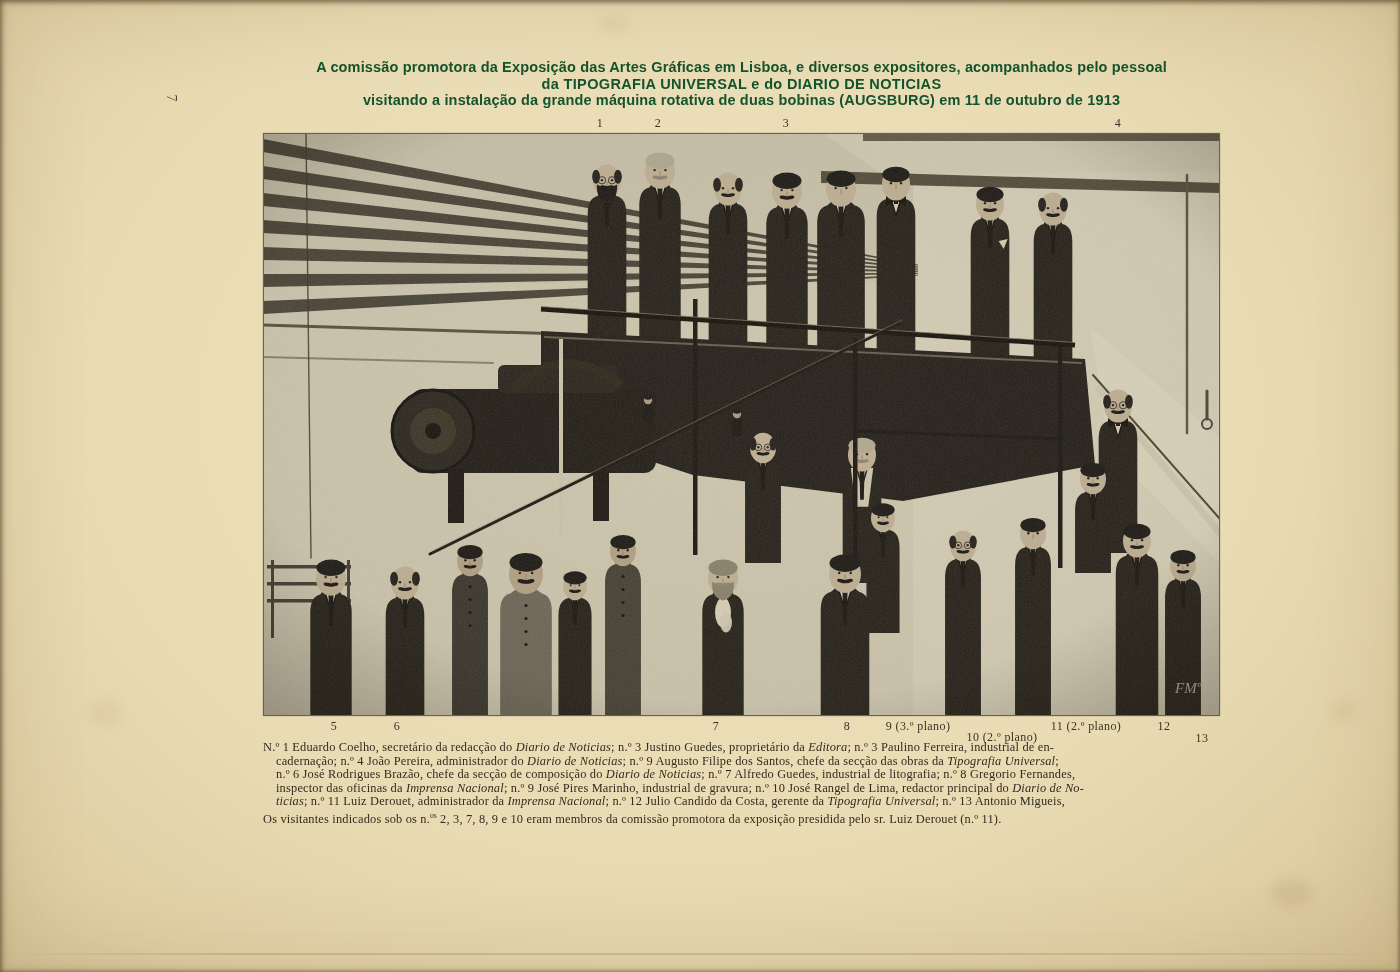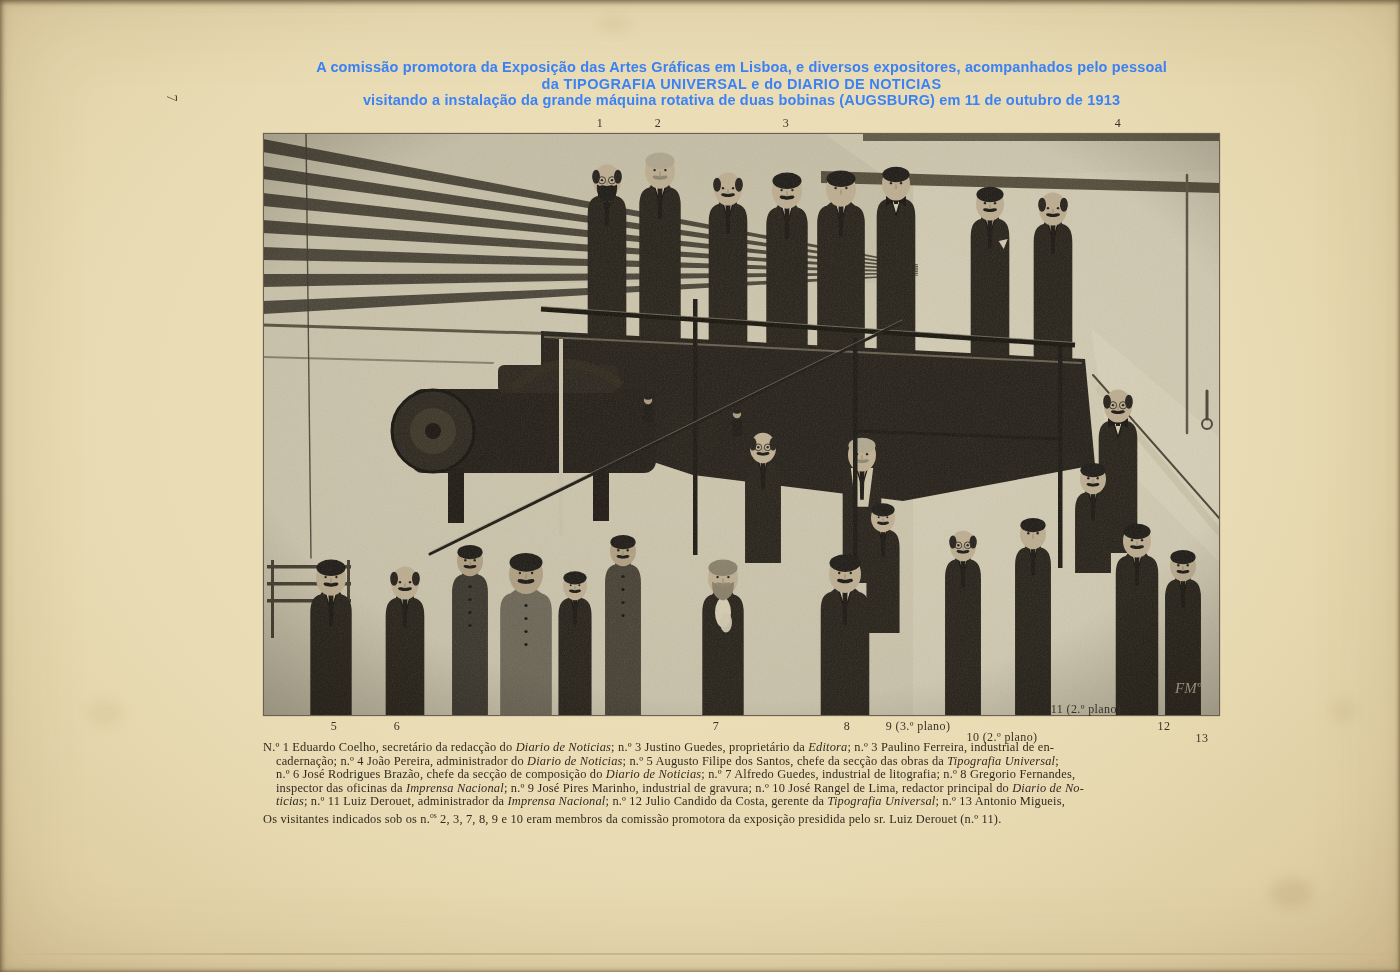"A comissão promotora da Exposição" .header { color: #3b82f6 -> #14532d }
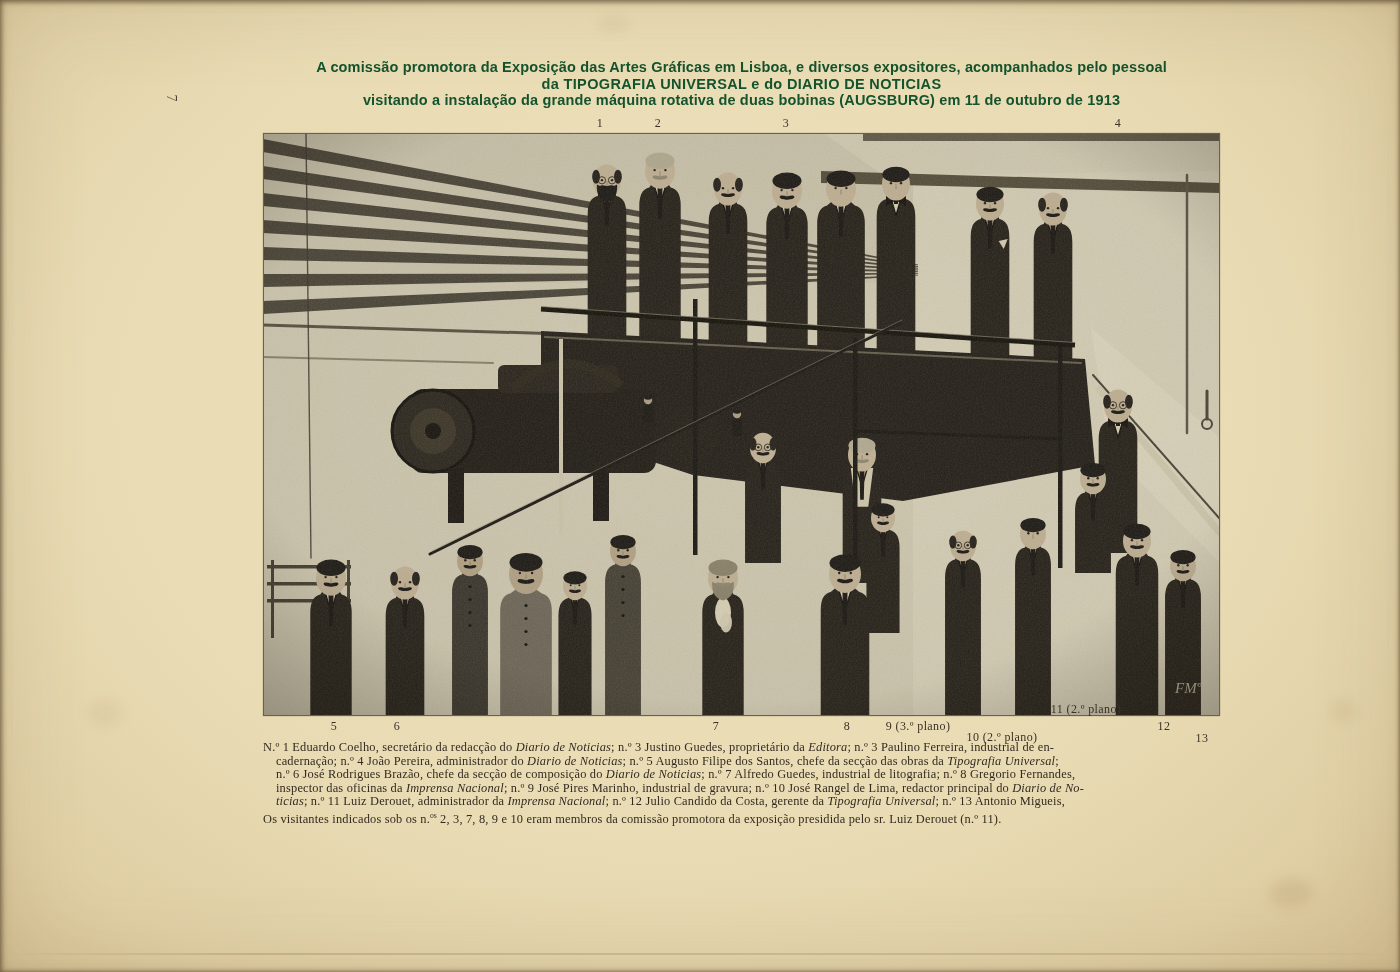"11 (2.º plano)" div.num-label { top: 702px -> 719px }
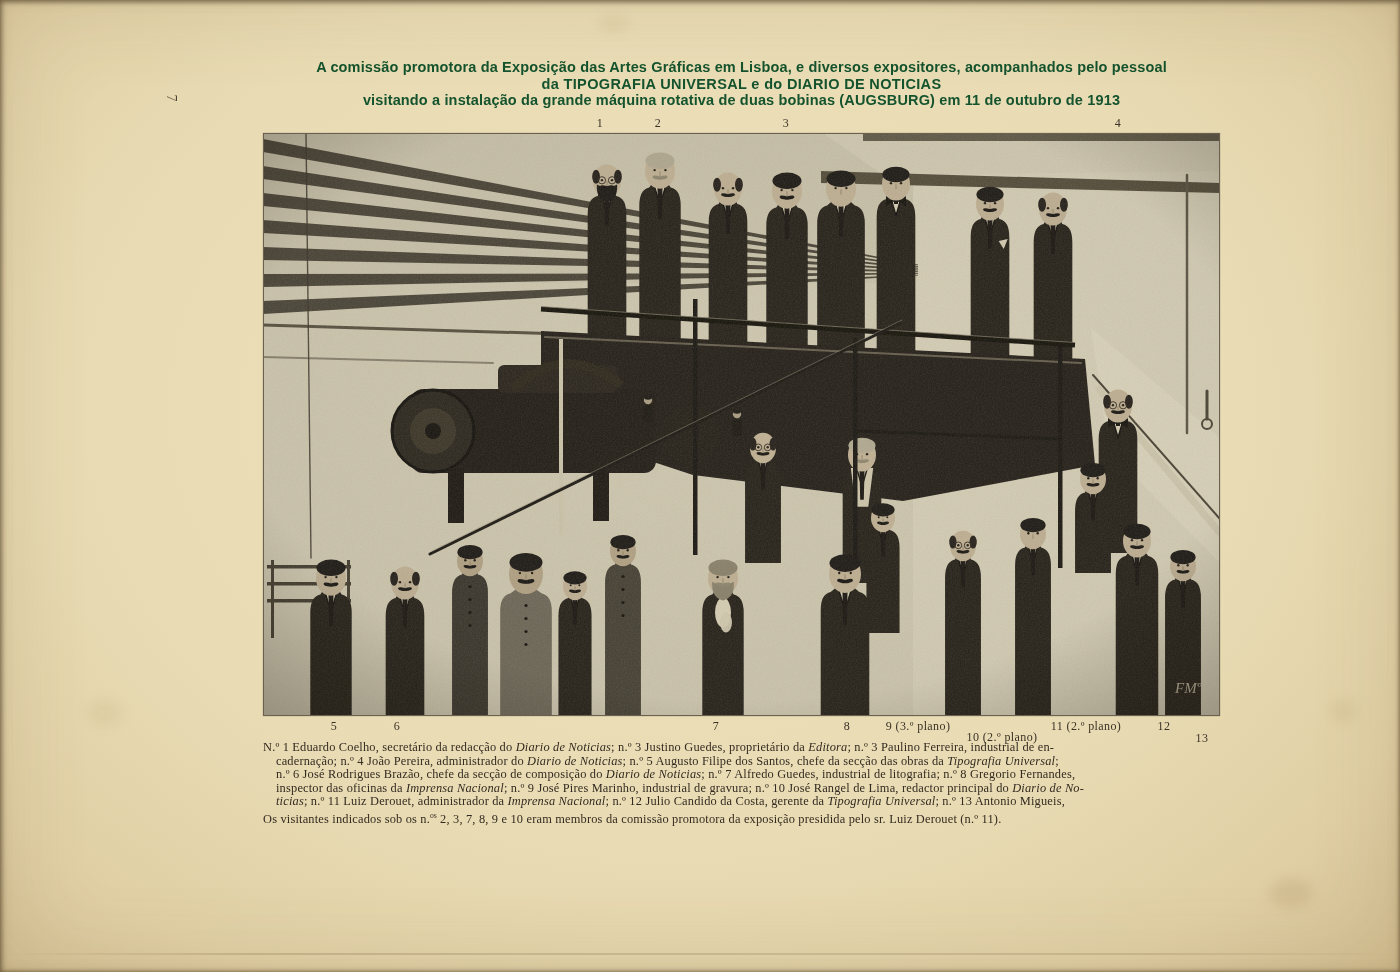"; n.º 5 Augusto Filipe" span { text: 5 -> 9 }
